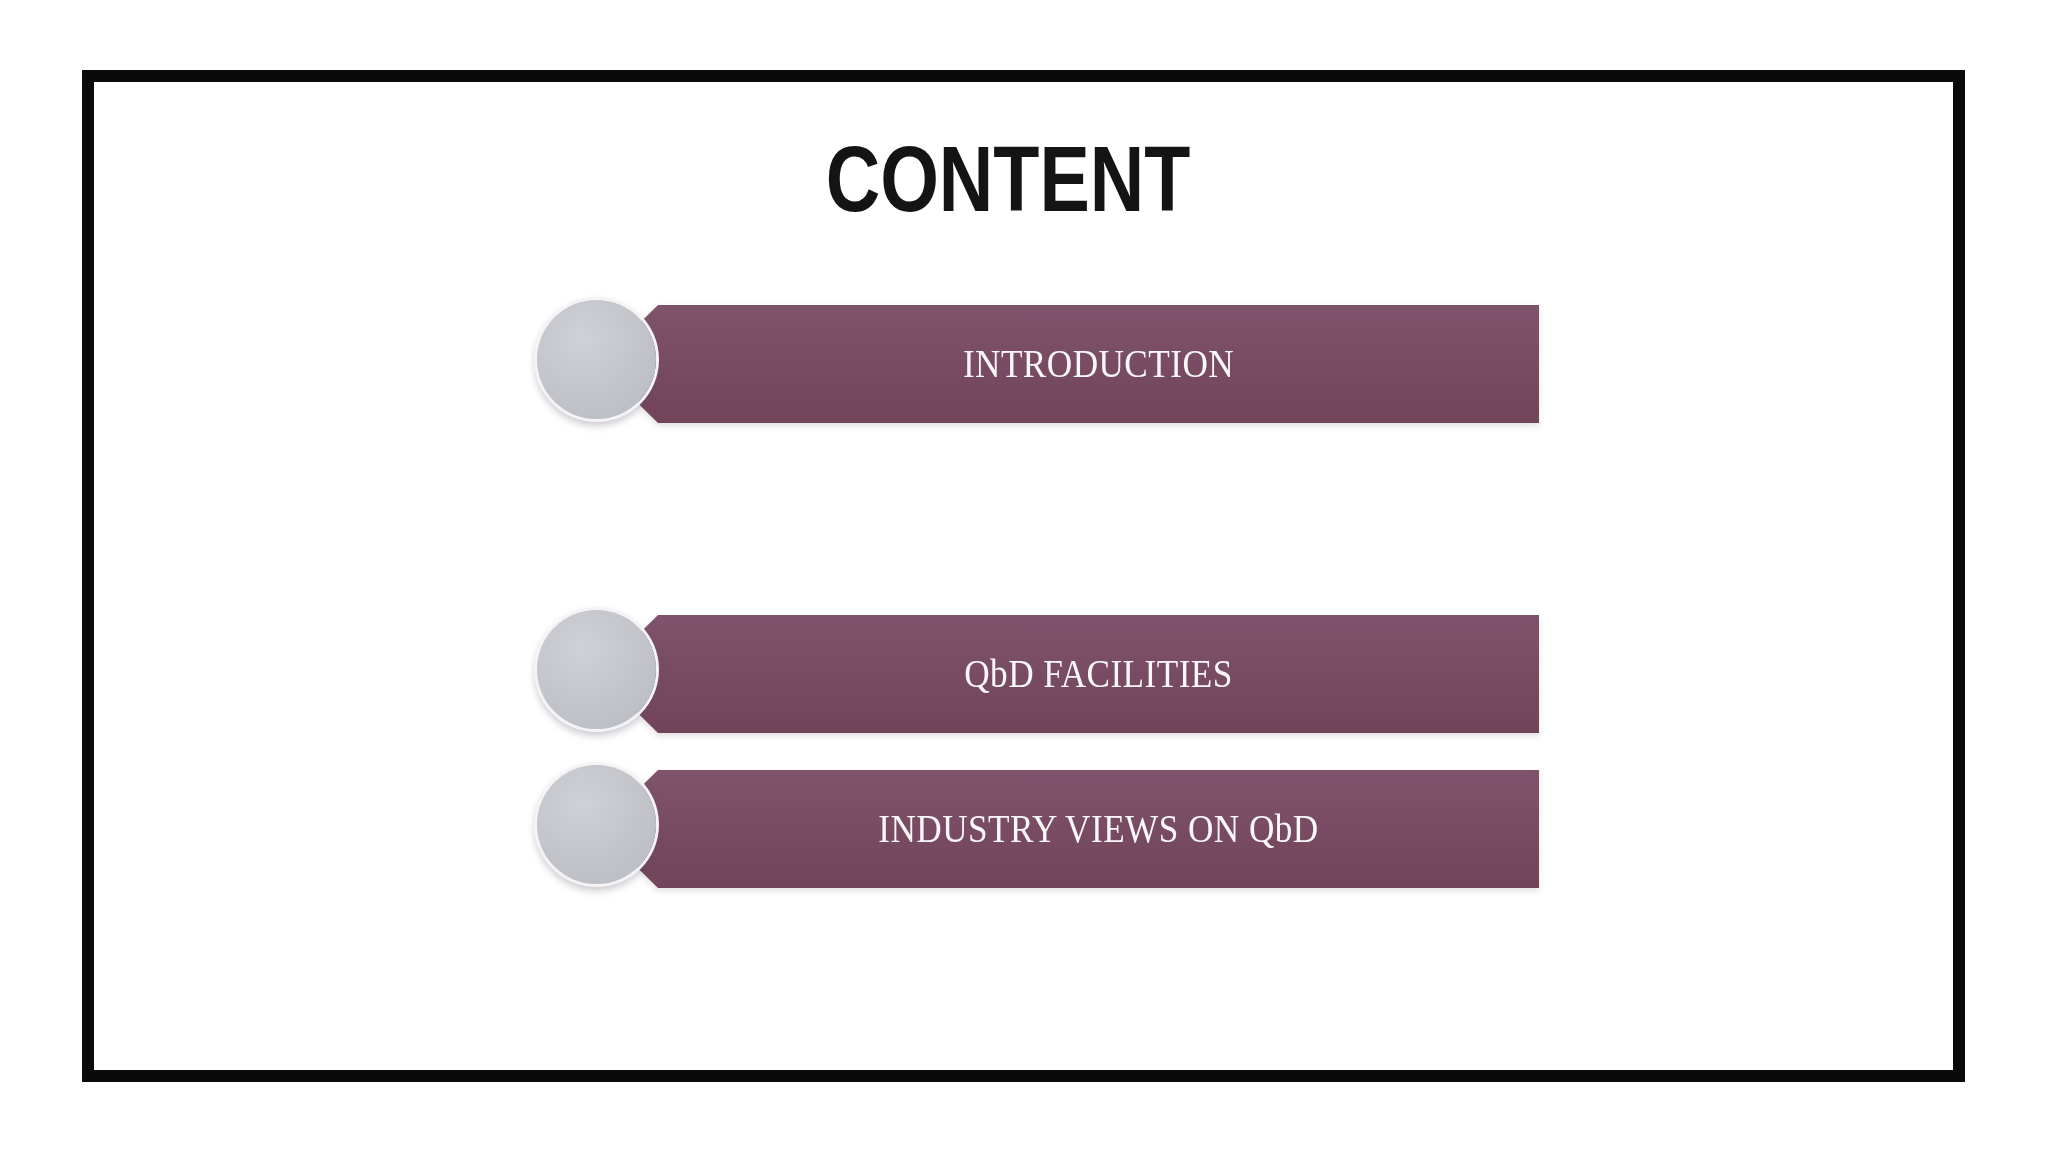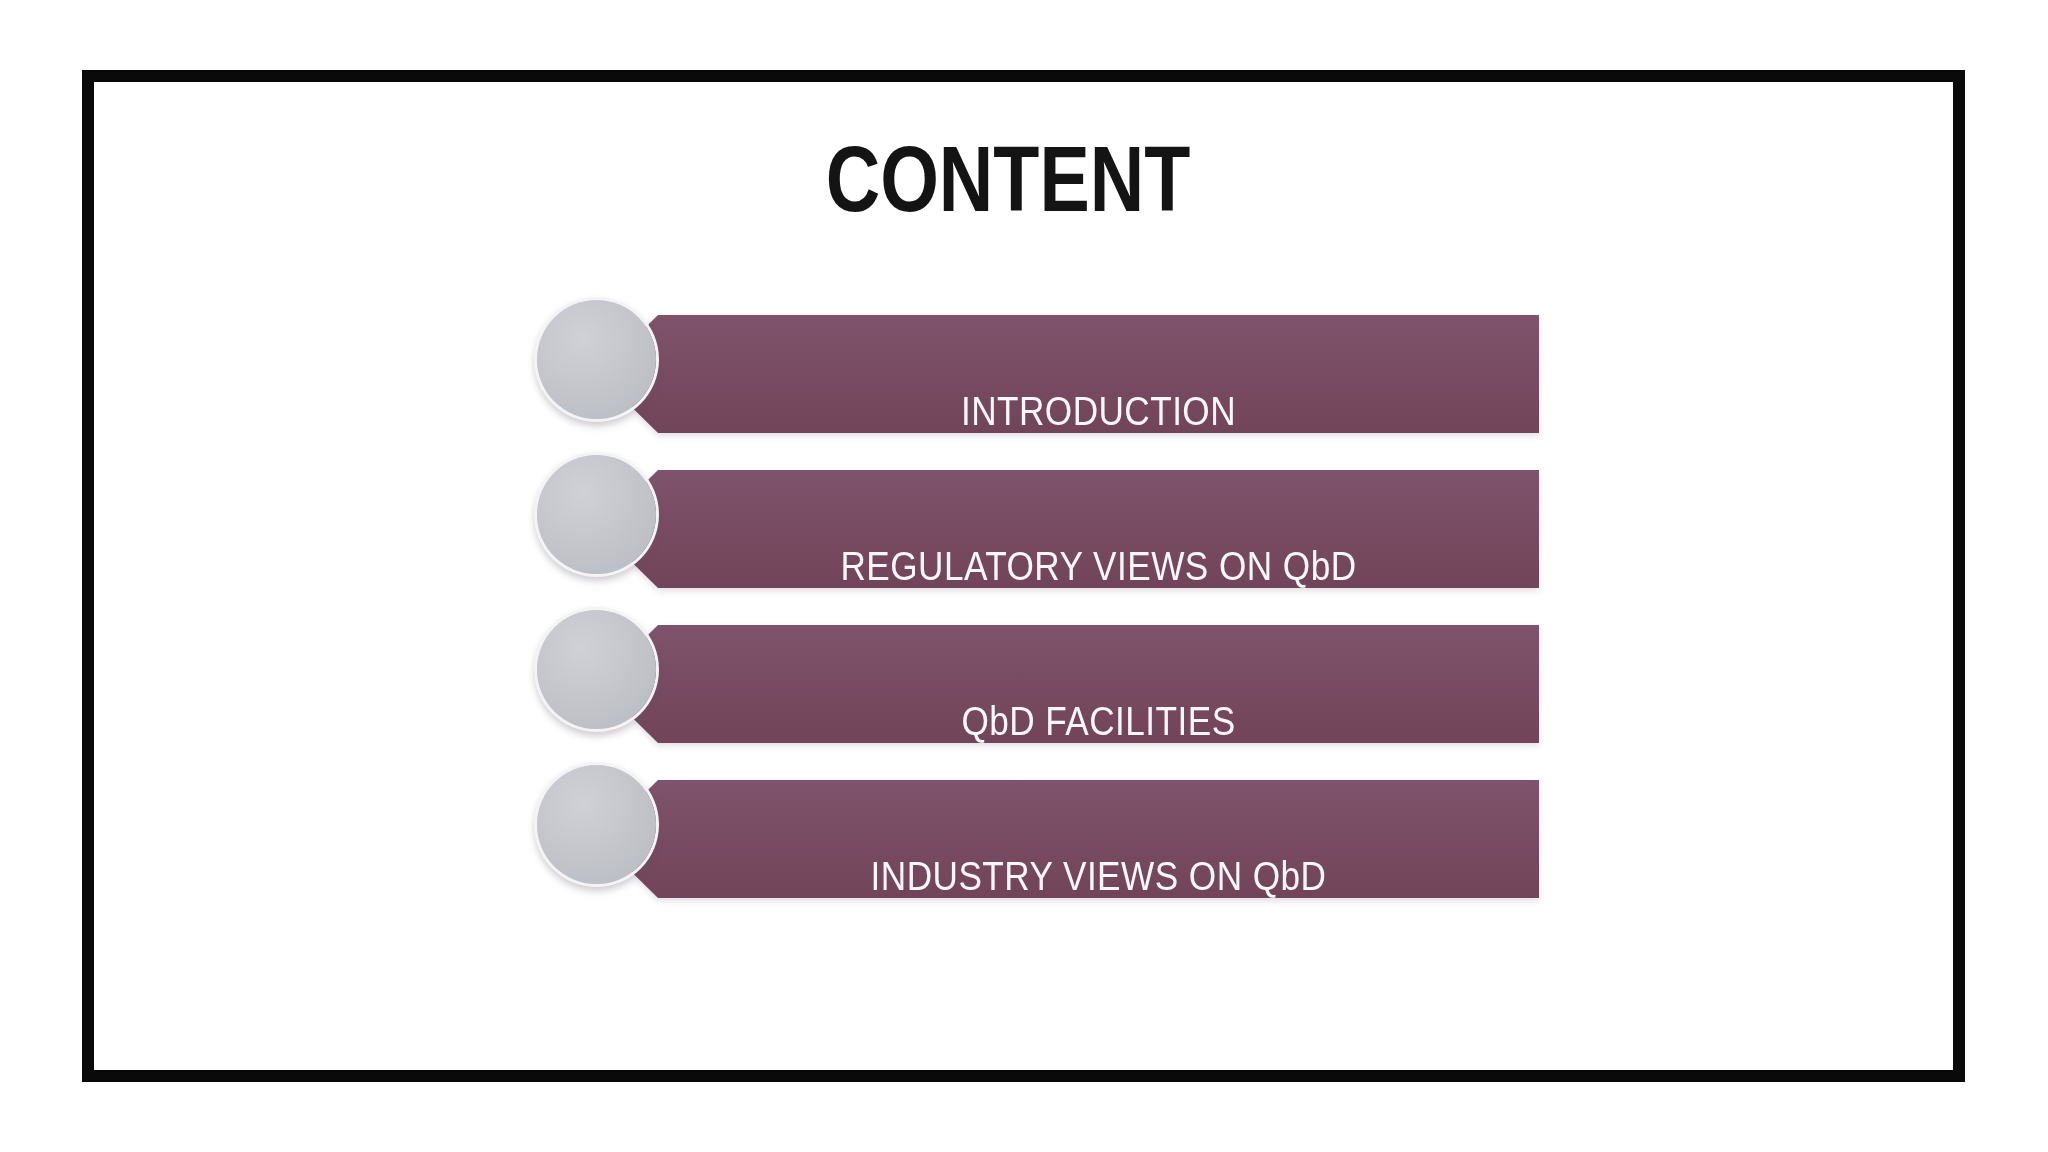"INTRODUCTION" .banner { align-items: flex-end -> center; font-family: none -> Liberation Serif, serif; top: 15px -> 5px }
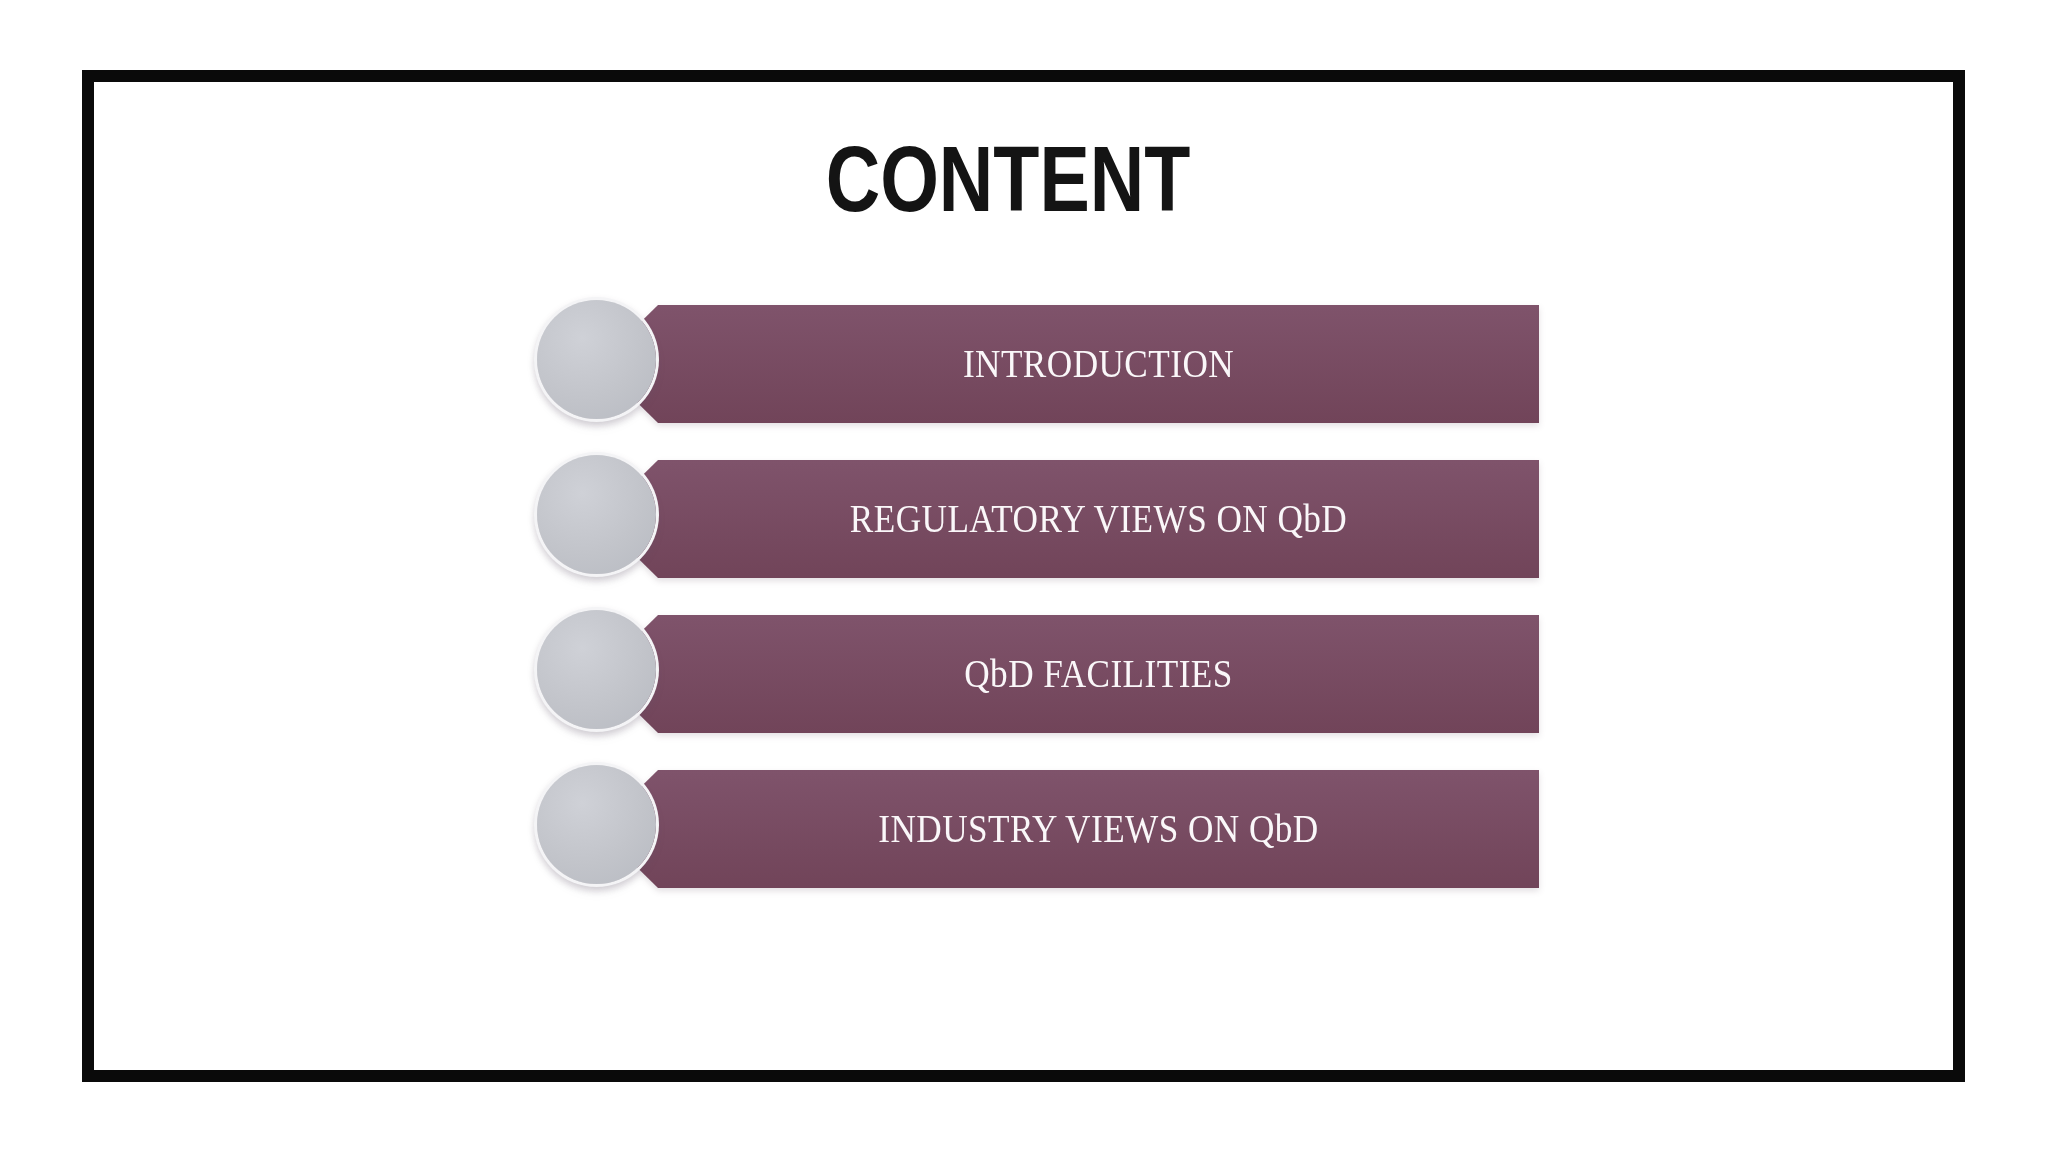"REGULATORY VIEWS ON QbD" div.row { html: <div> <div> <span>REGULATORY VIEWS ON QbD</span> </div> <div></div> </div> -> none }
